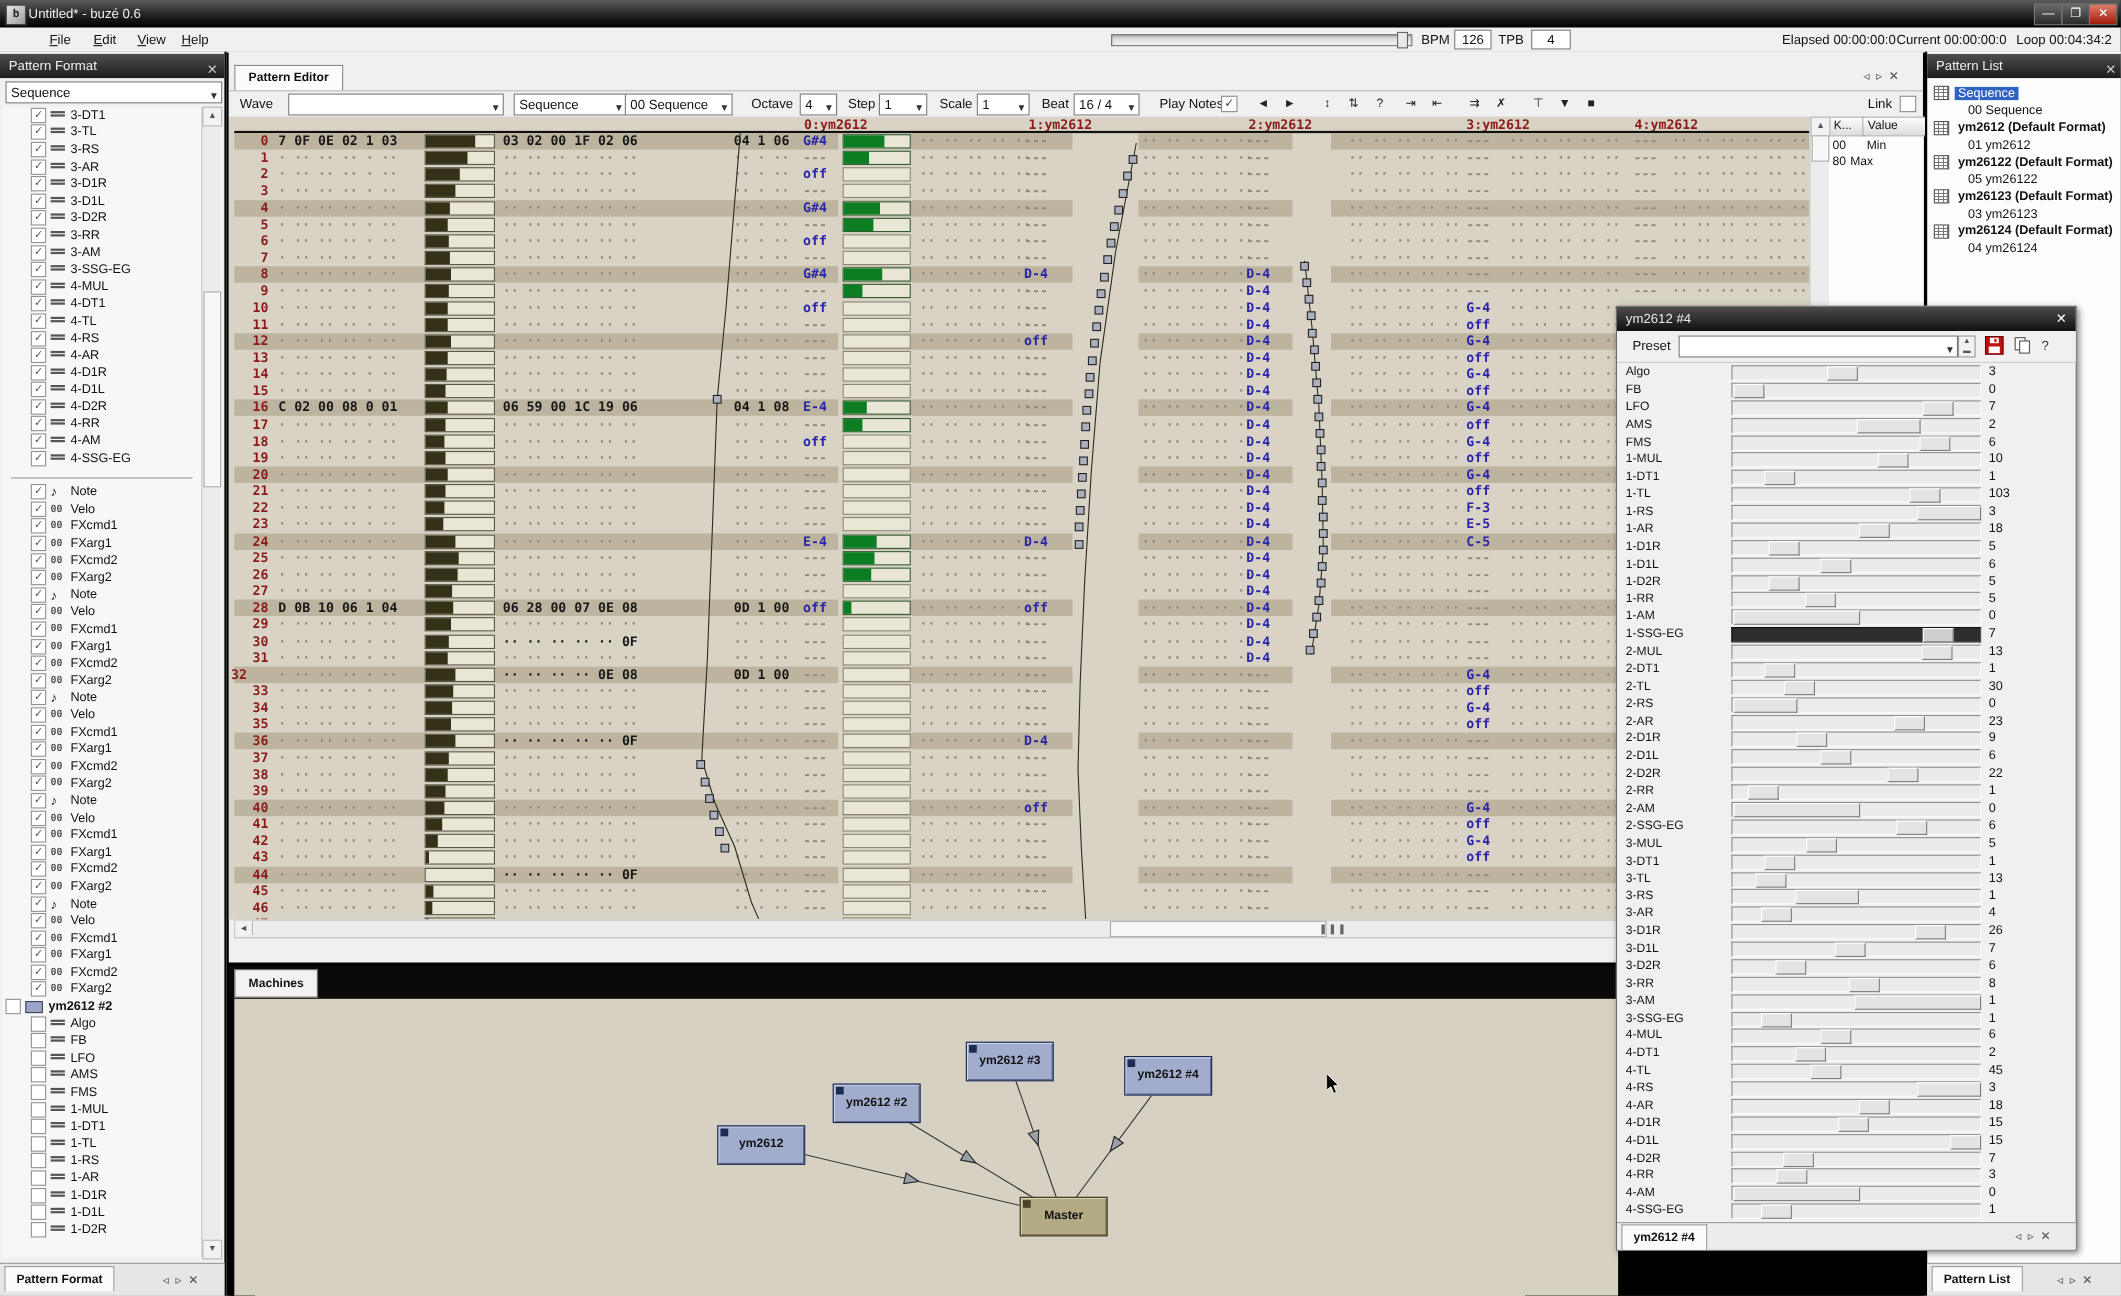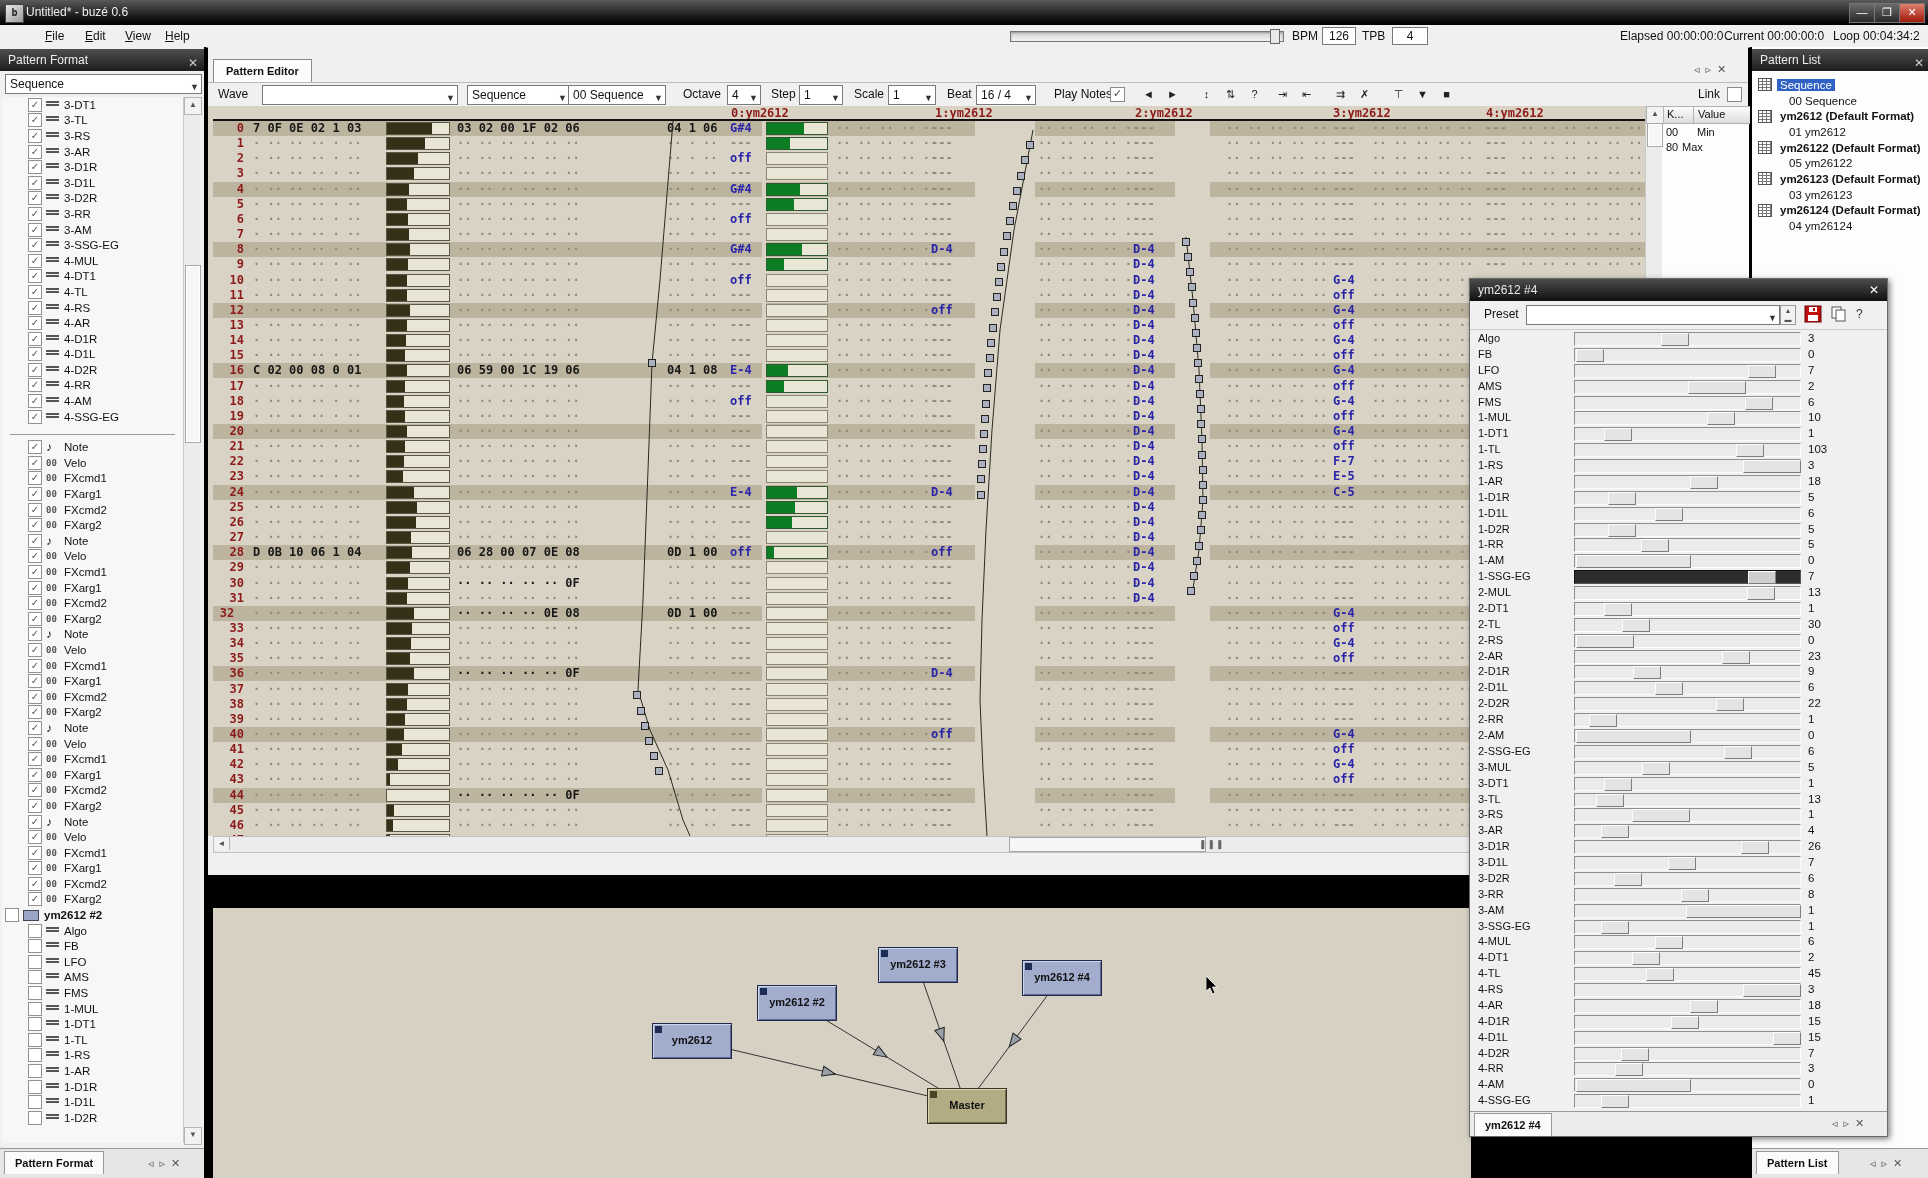"F-7" div.cell { text: F-7 -> F-3 }
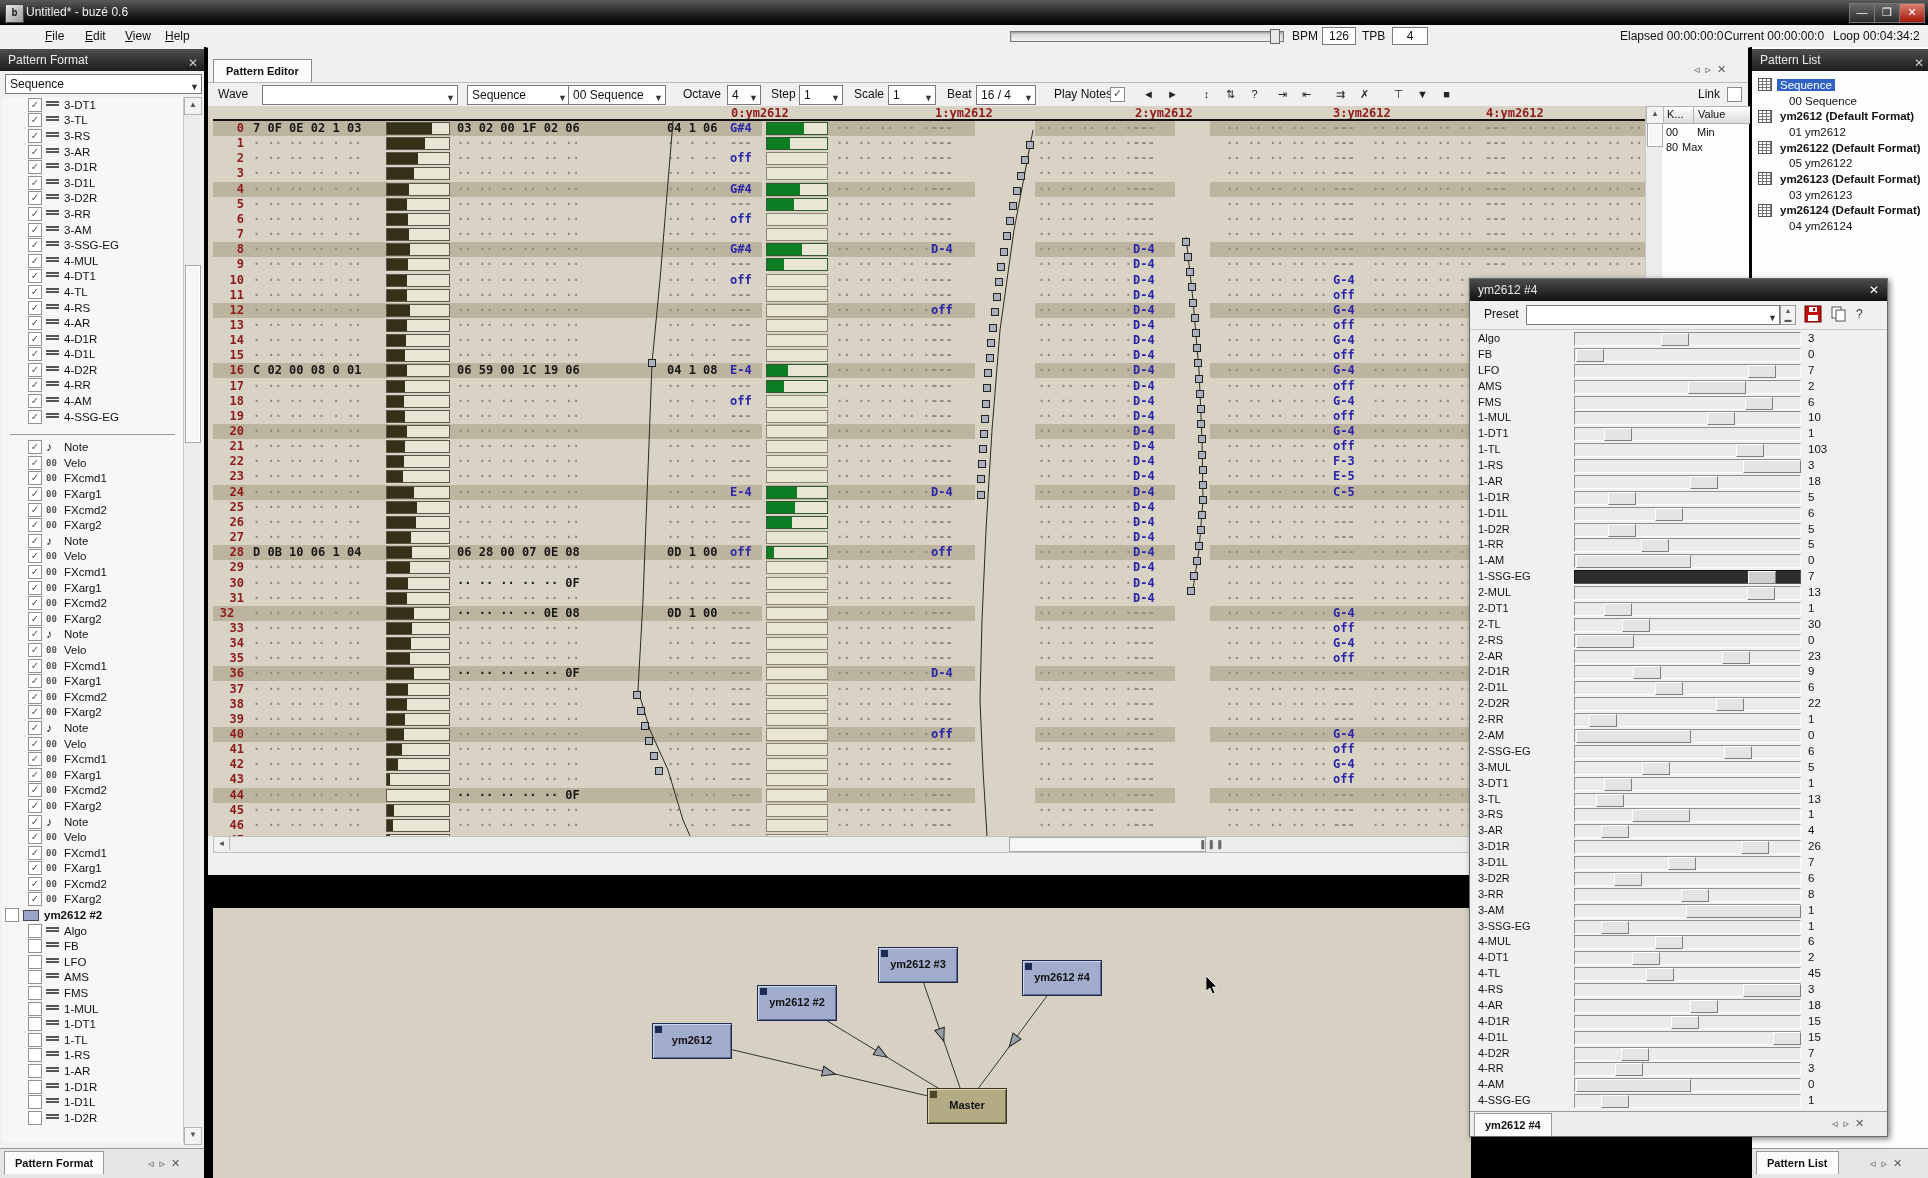"32" div.cell { text-align: center -> left }
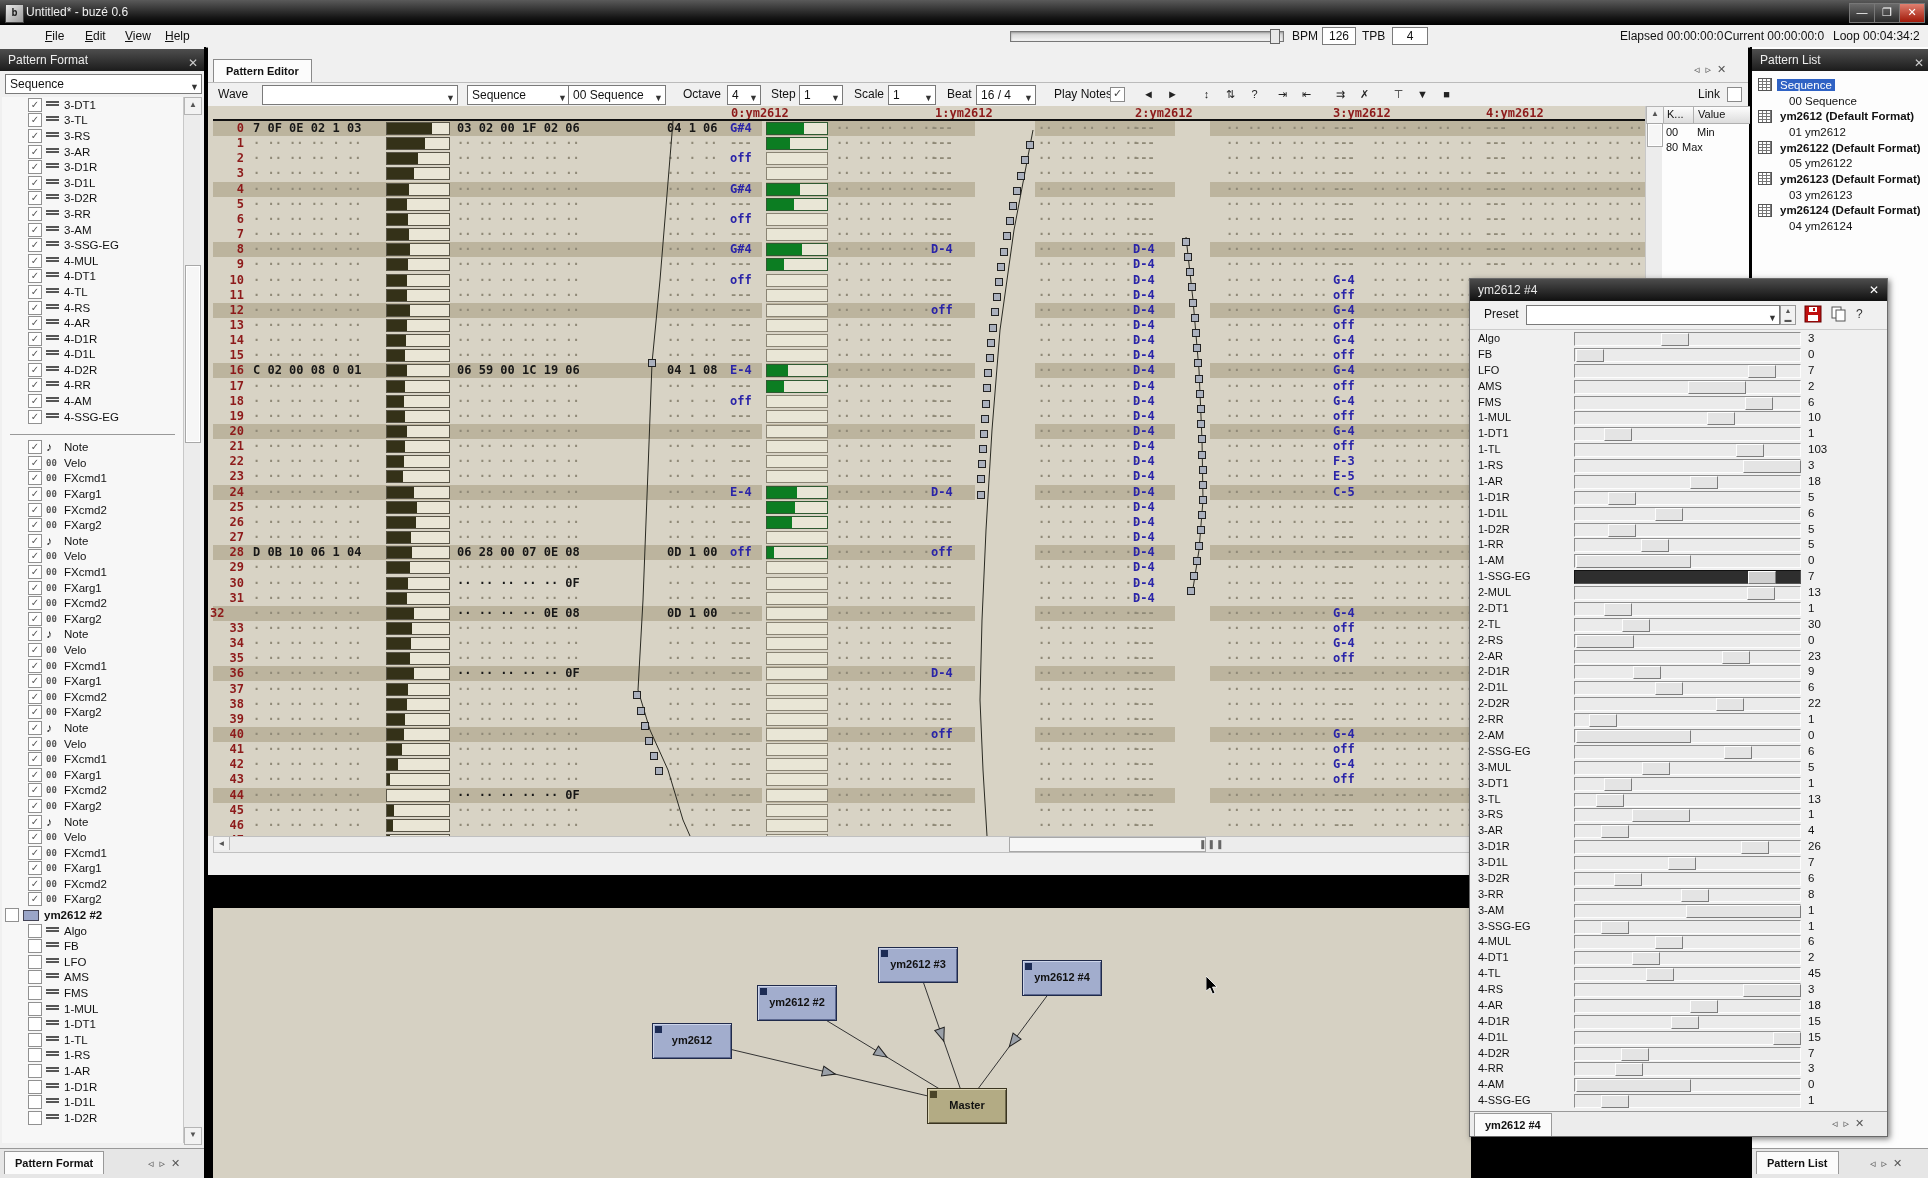"Machines" div.mtabbar { html: none -> <div> <div>Machines</div> </div> }
